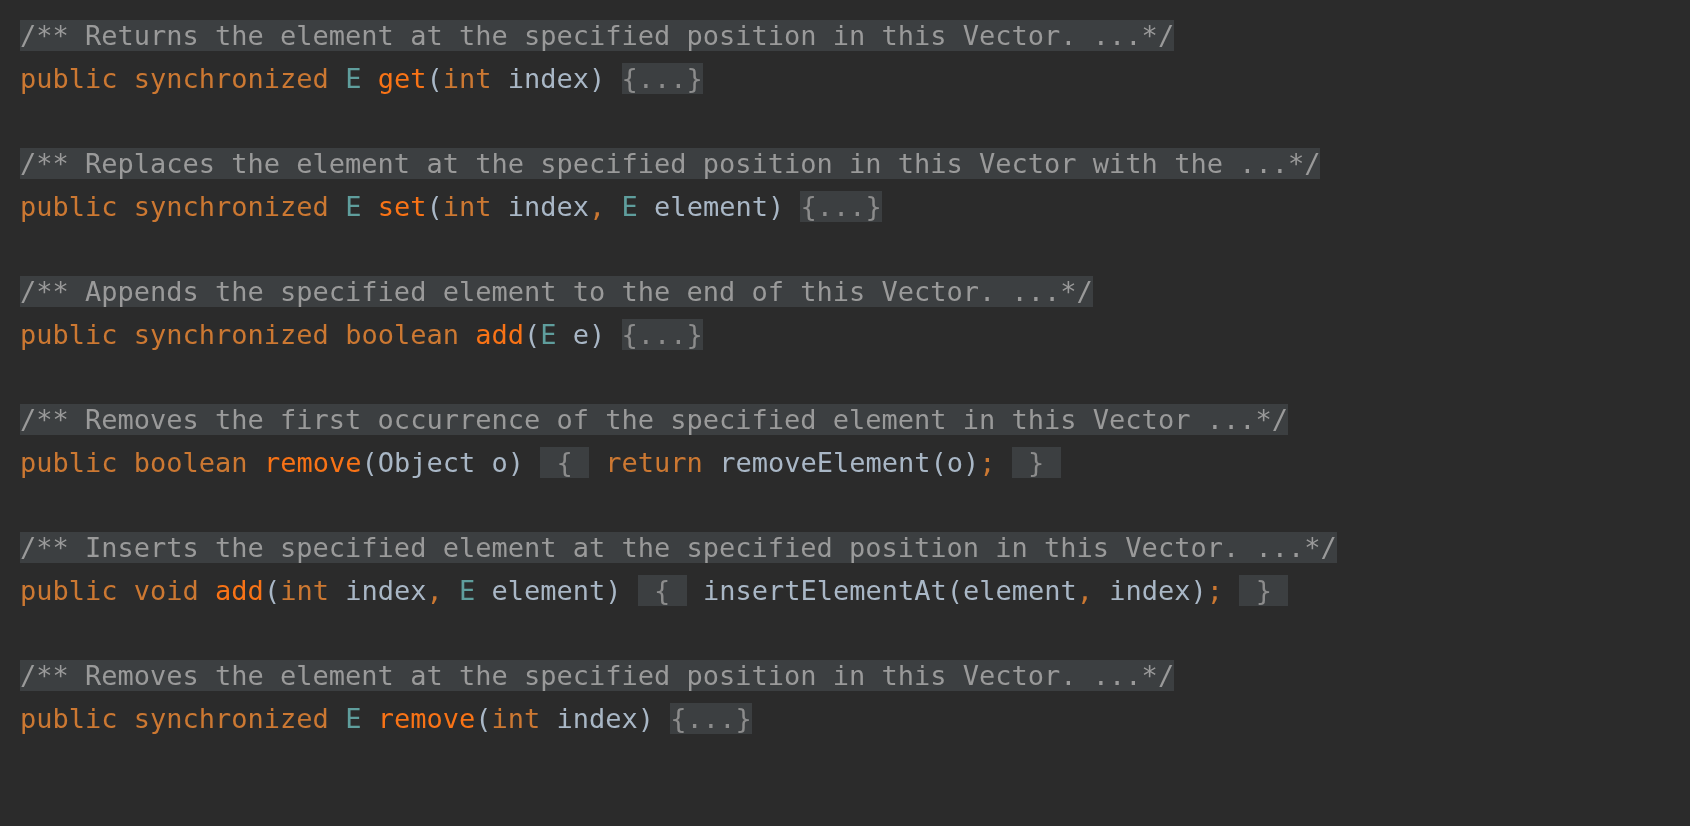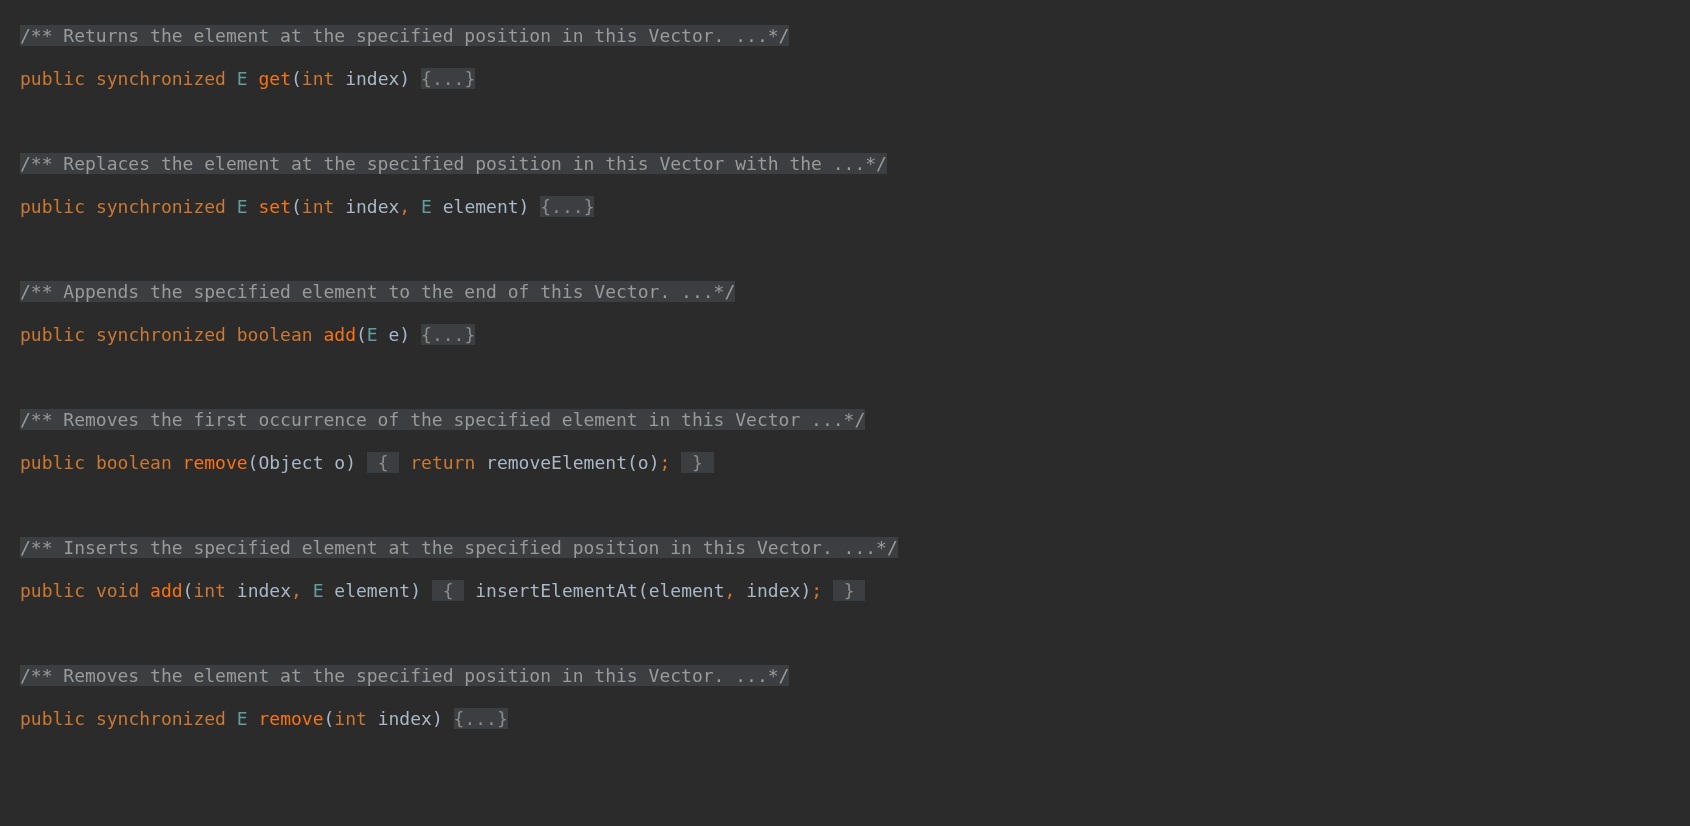"/** Returns the element at" #editor { font-size: 18px -> 27px }
